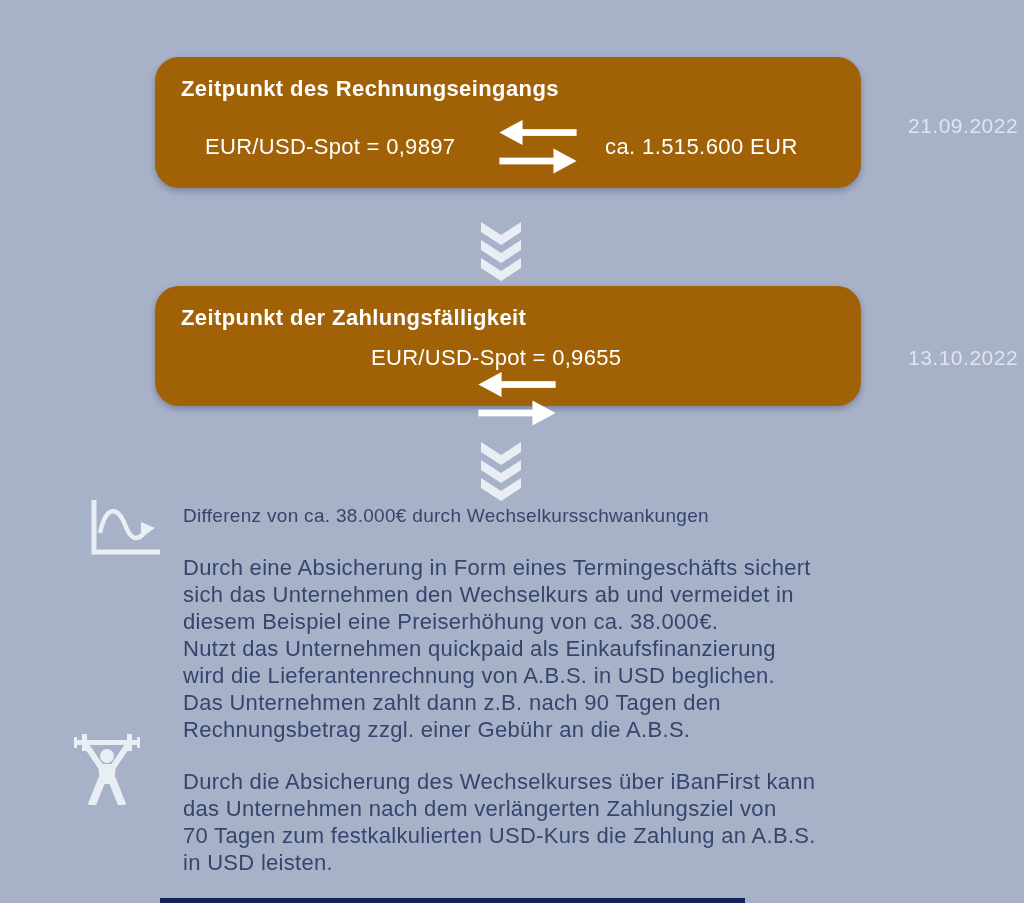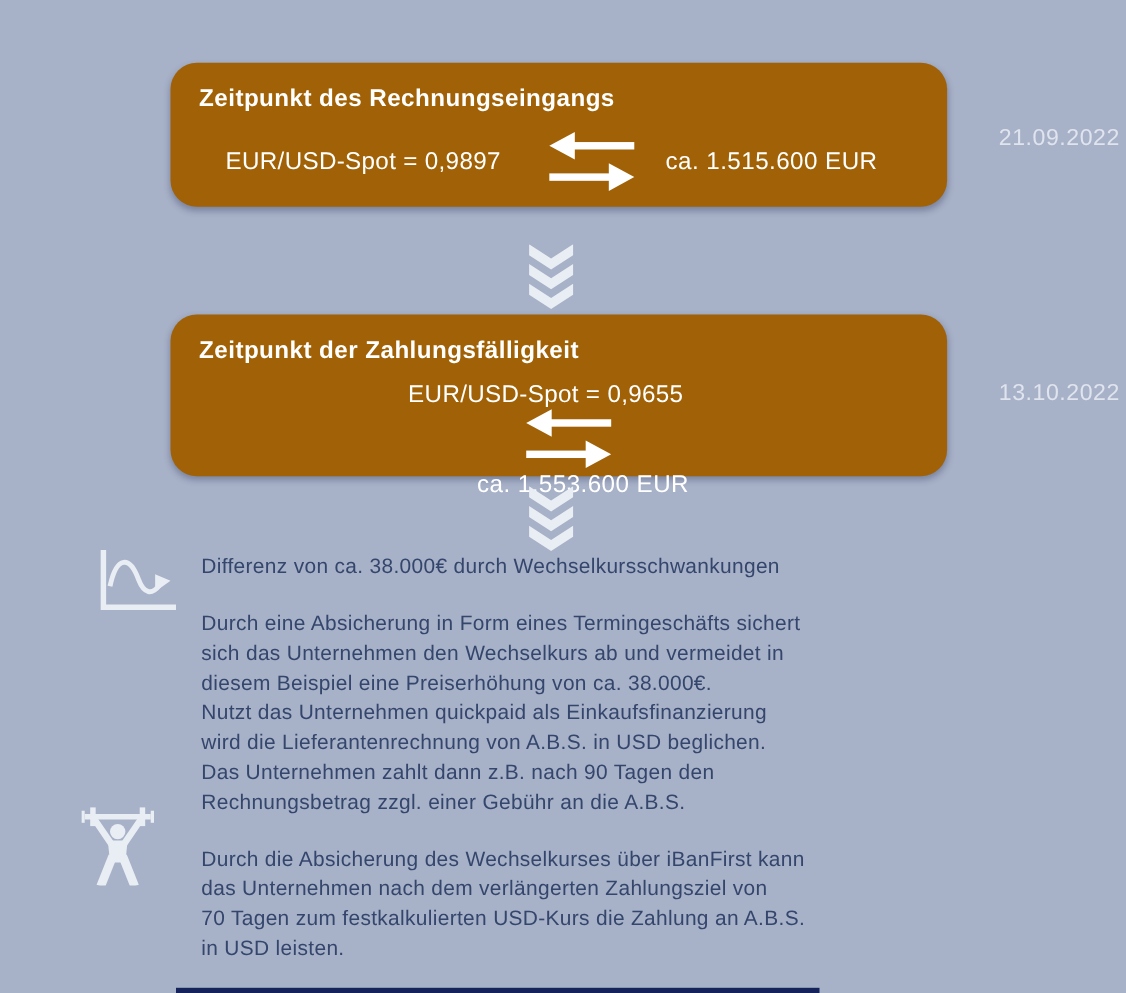"Zeitpunkt der Zahlungsfälligkeit" .card2 { height: 147px -> 120px }
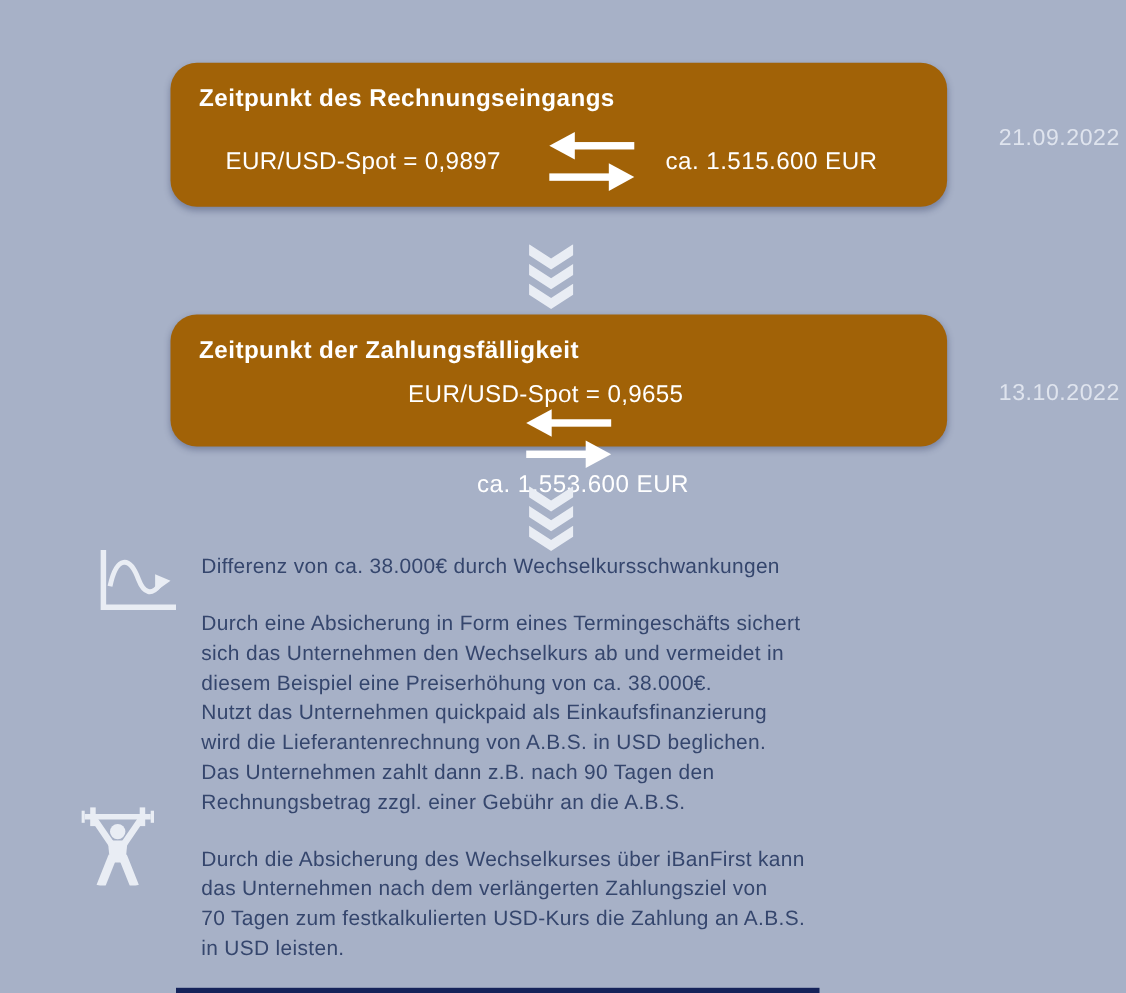"ca. 1.553.600 EUR" span.amount { html: <span>ca. 1.553.600 EUR</span> -> none }
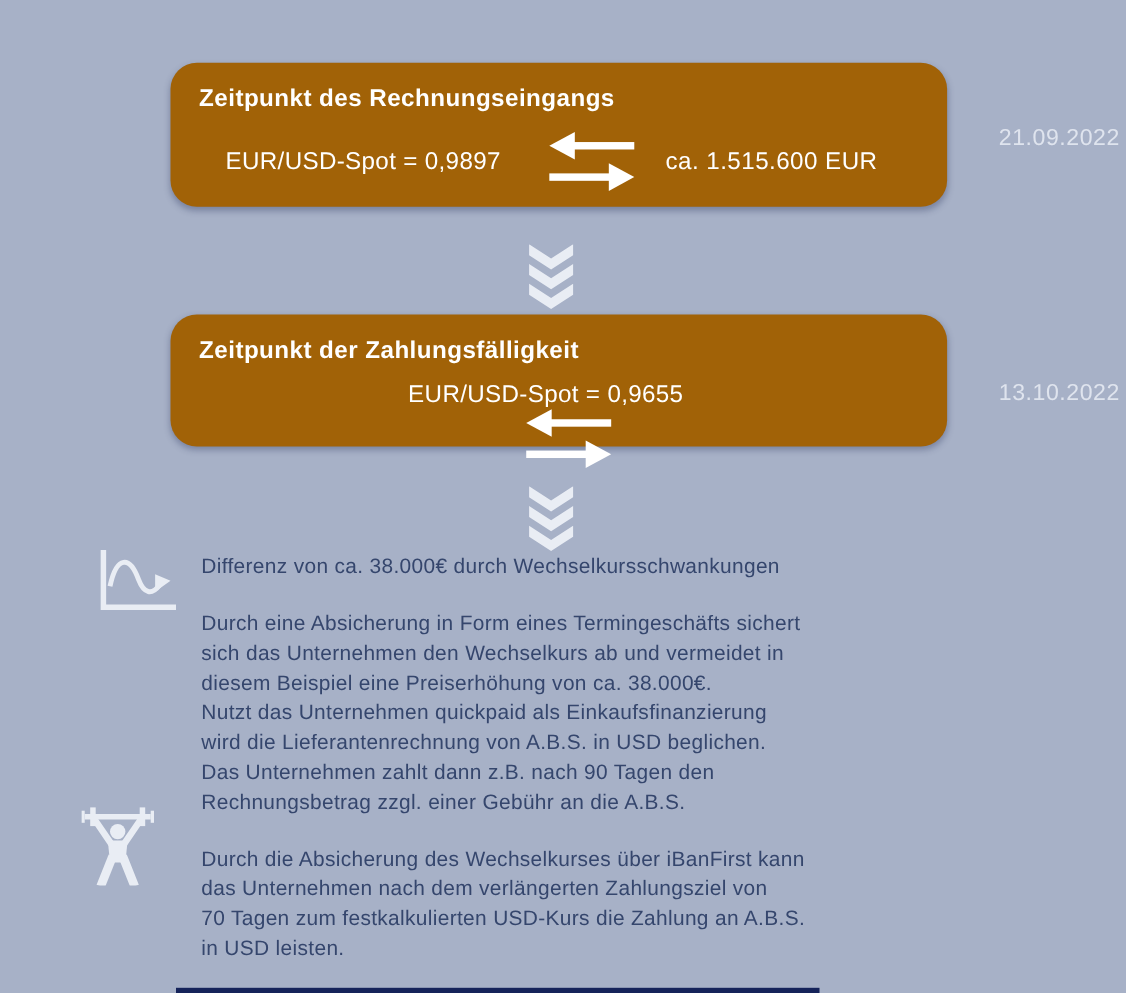"Durch eine Absicherung in Form" .para { font-size: 19px -> 22px }
